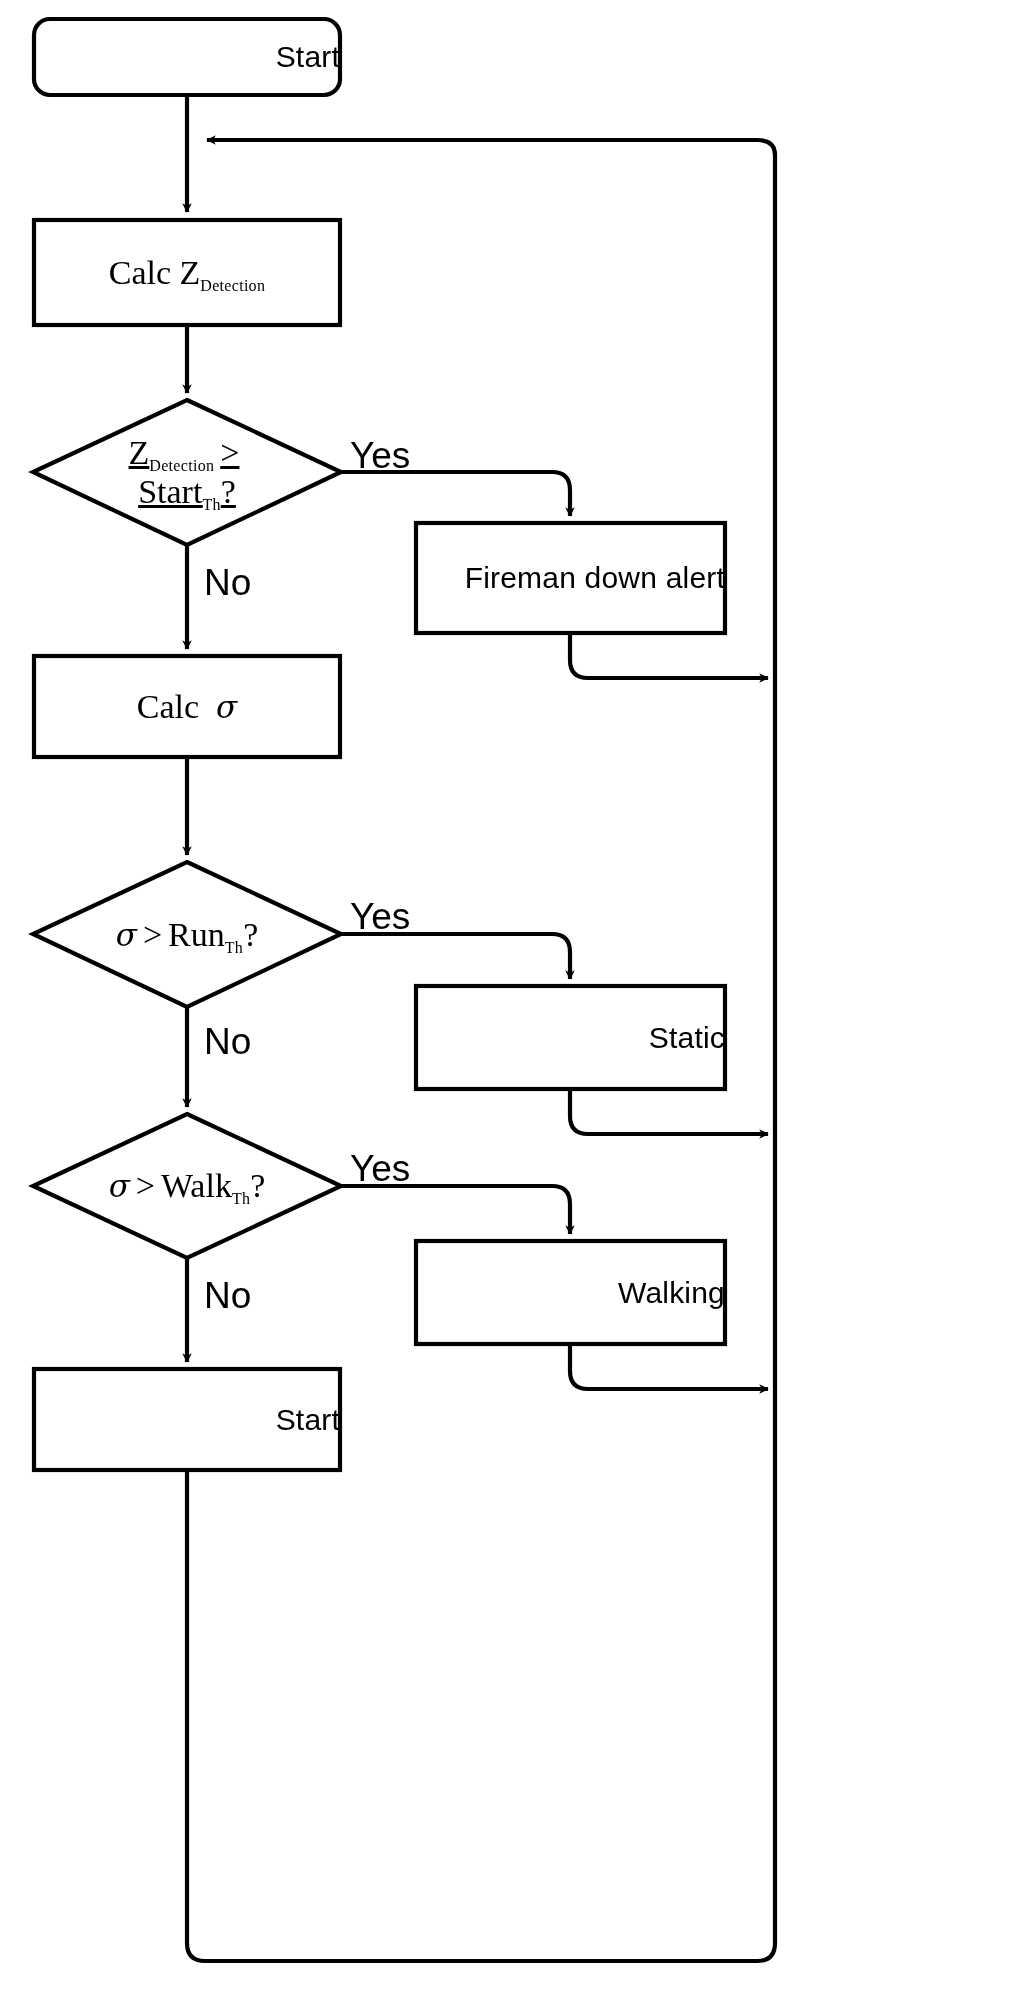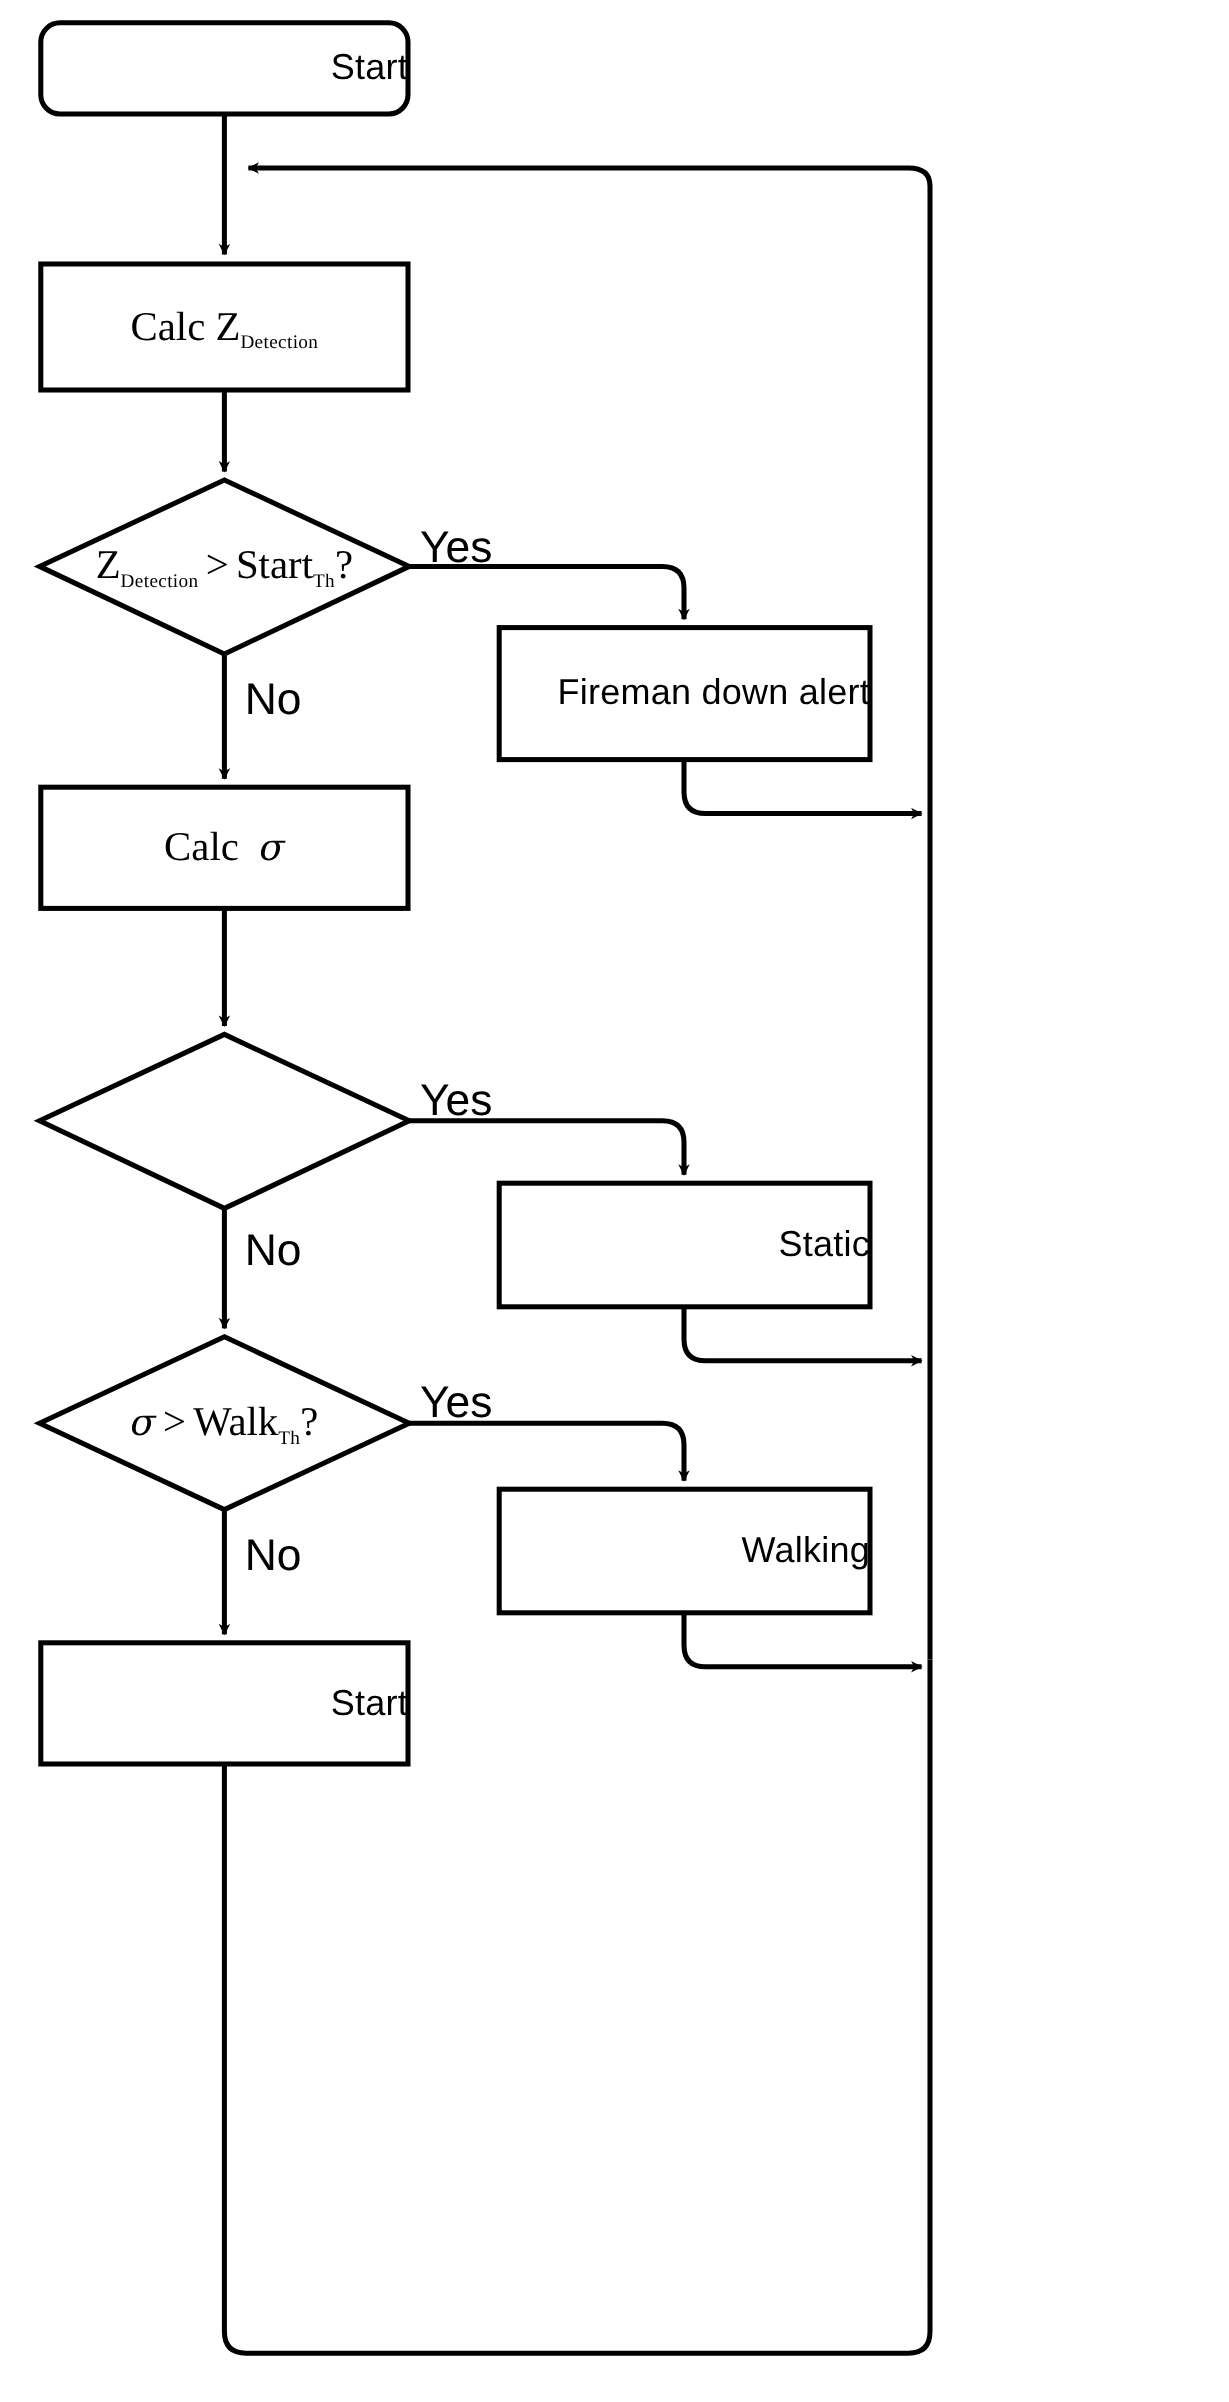"ZDetection>" .two-line { flex-direction: row -> column; text-decoration: none -> underline }
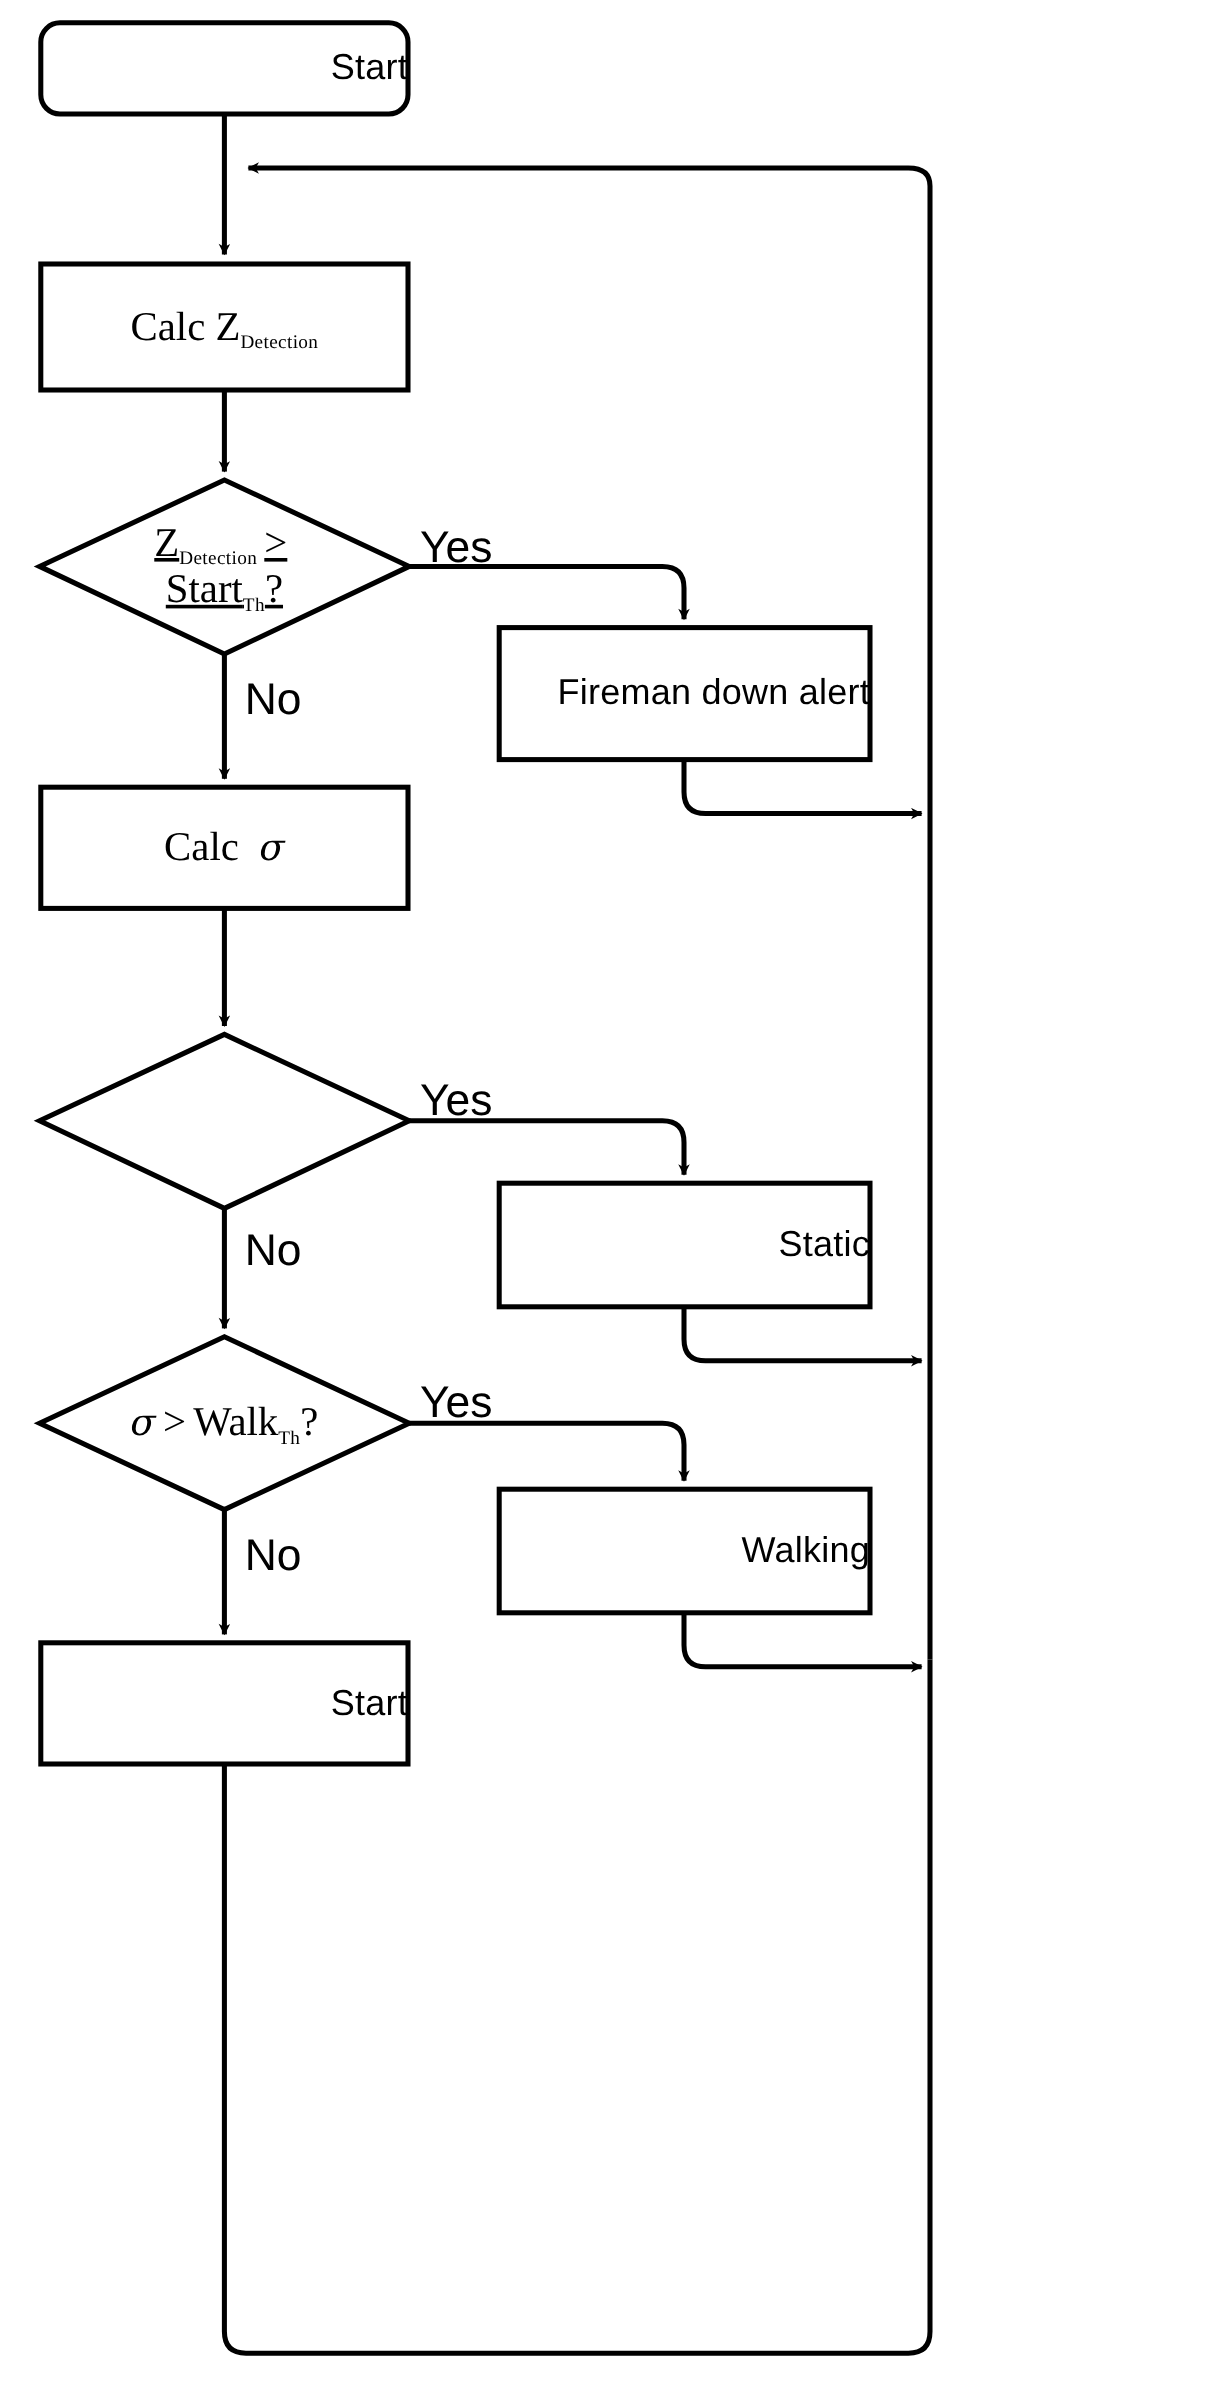"σ > RunTh?" div.node-label { html: none -> <div> <span><span>σ</span><span>&gt;</span><span>Run</span><span>Th</span><span>?</span></span> </div> }
